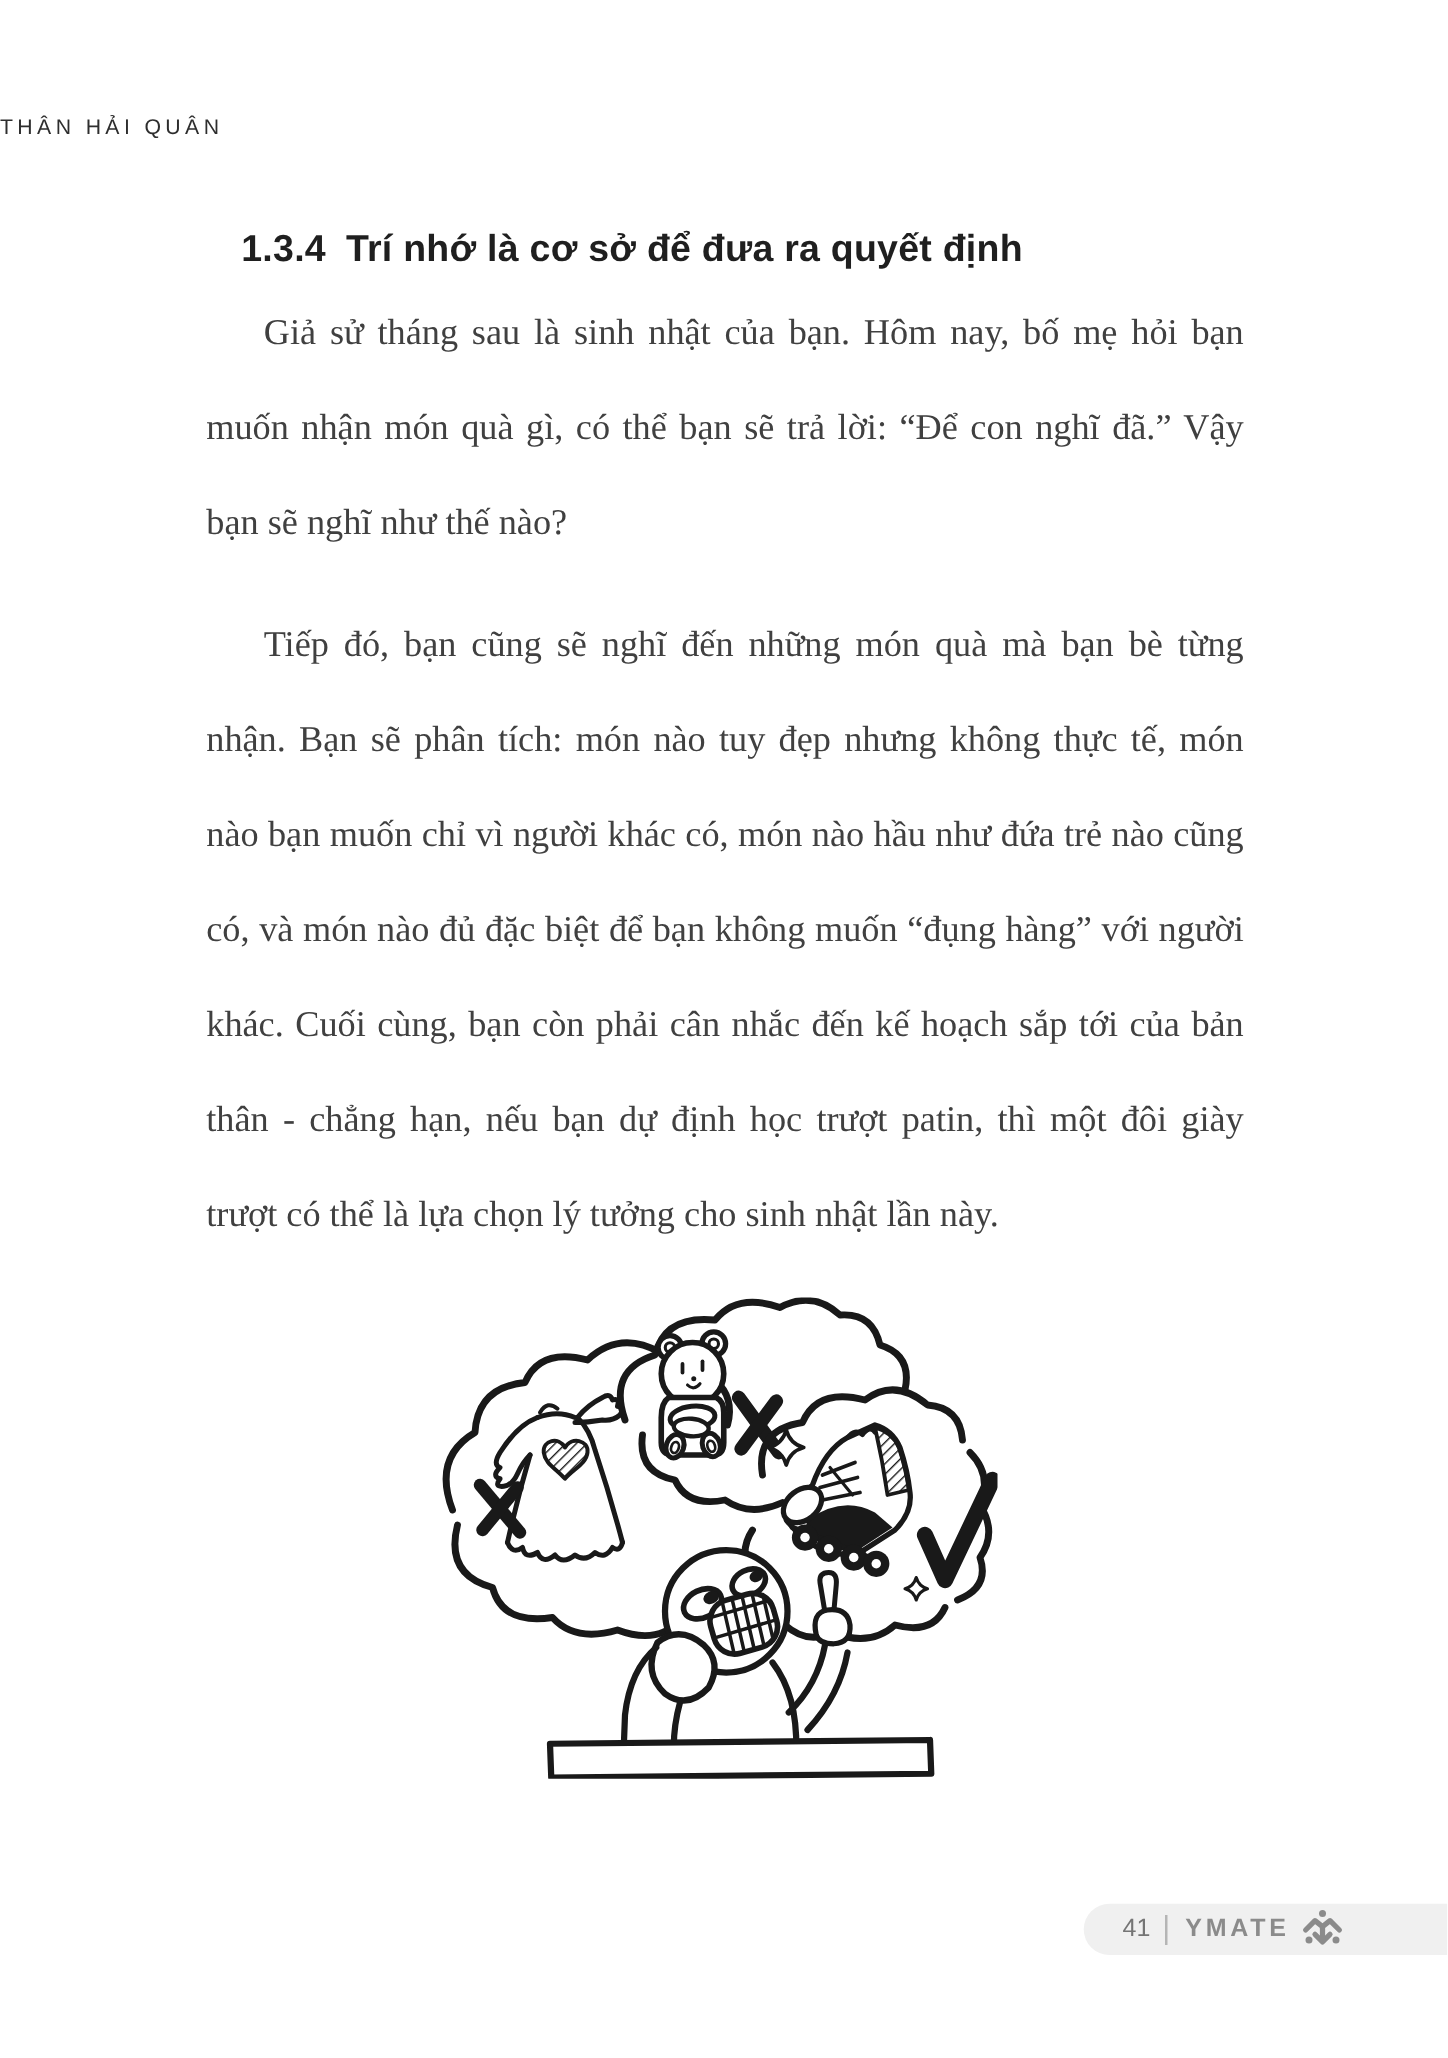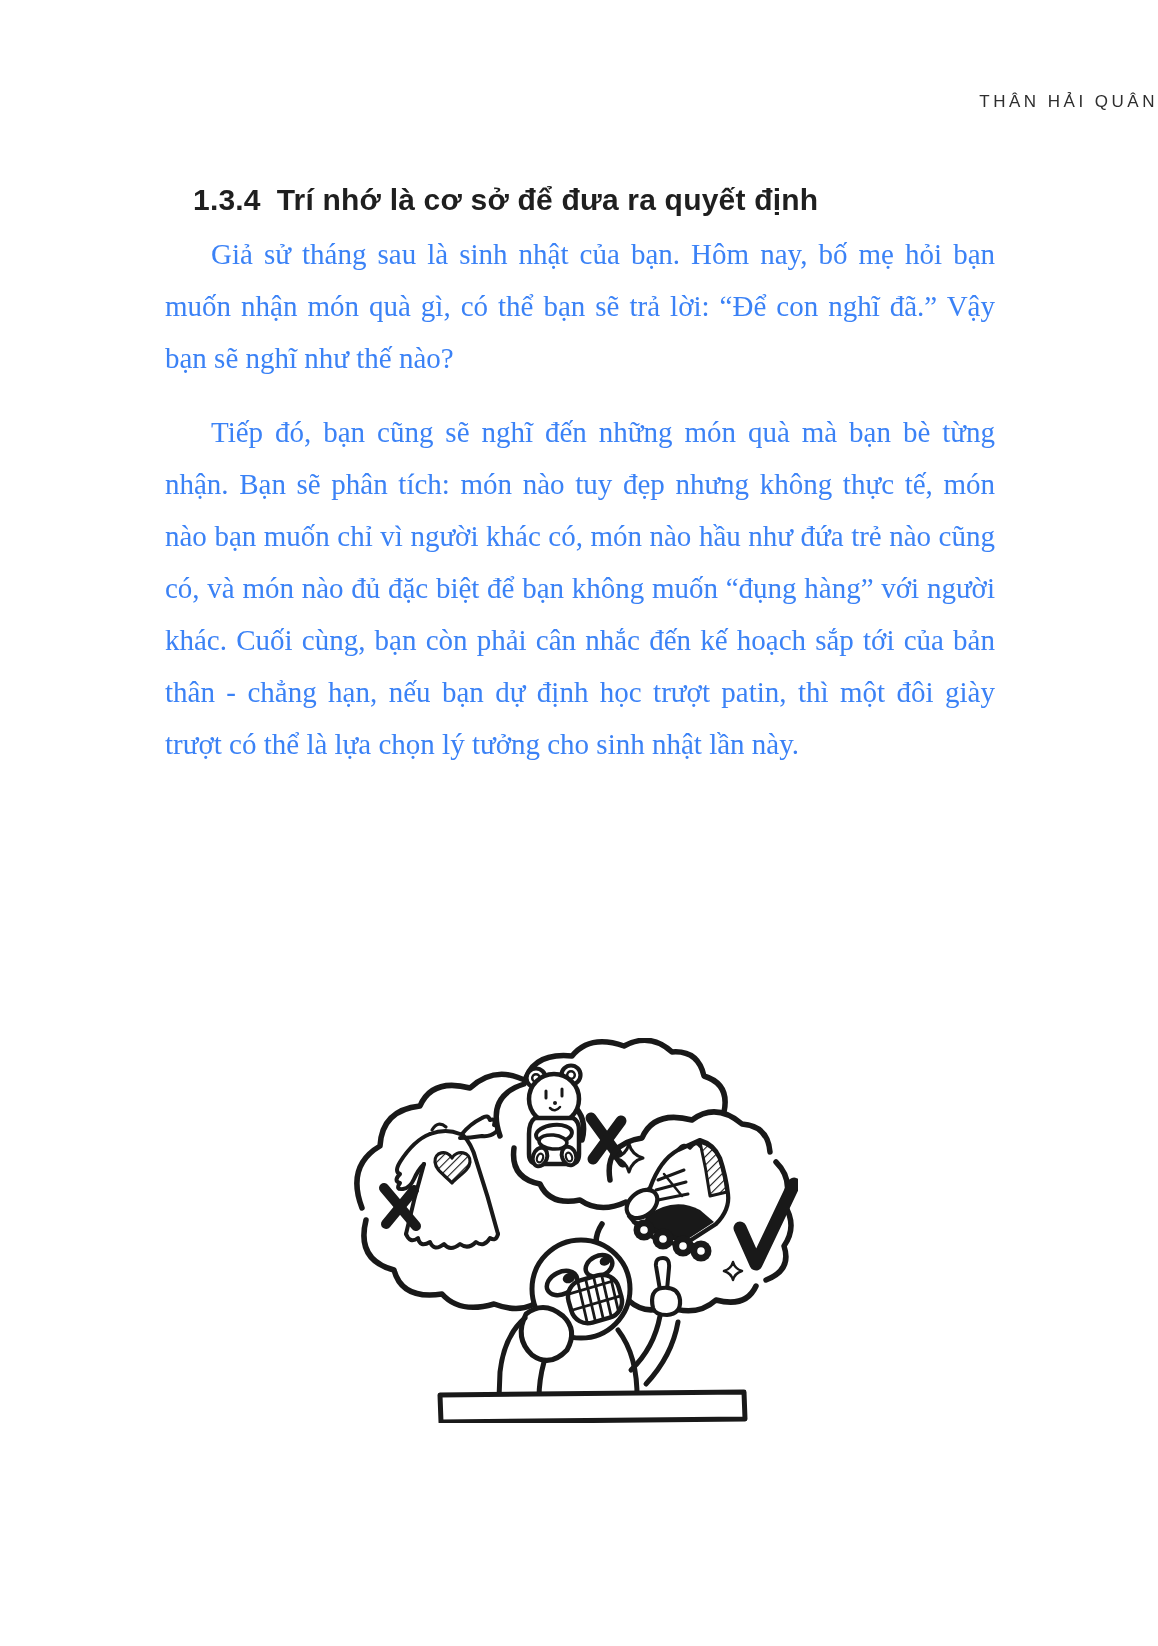"THÂN HẢI QUÂN" .running-header { text-align: right -> left }
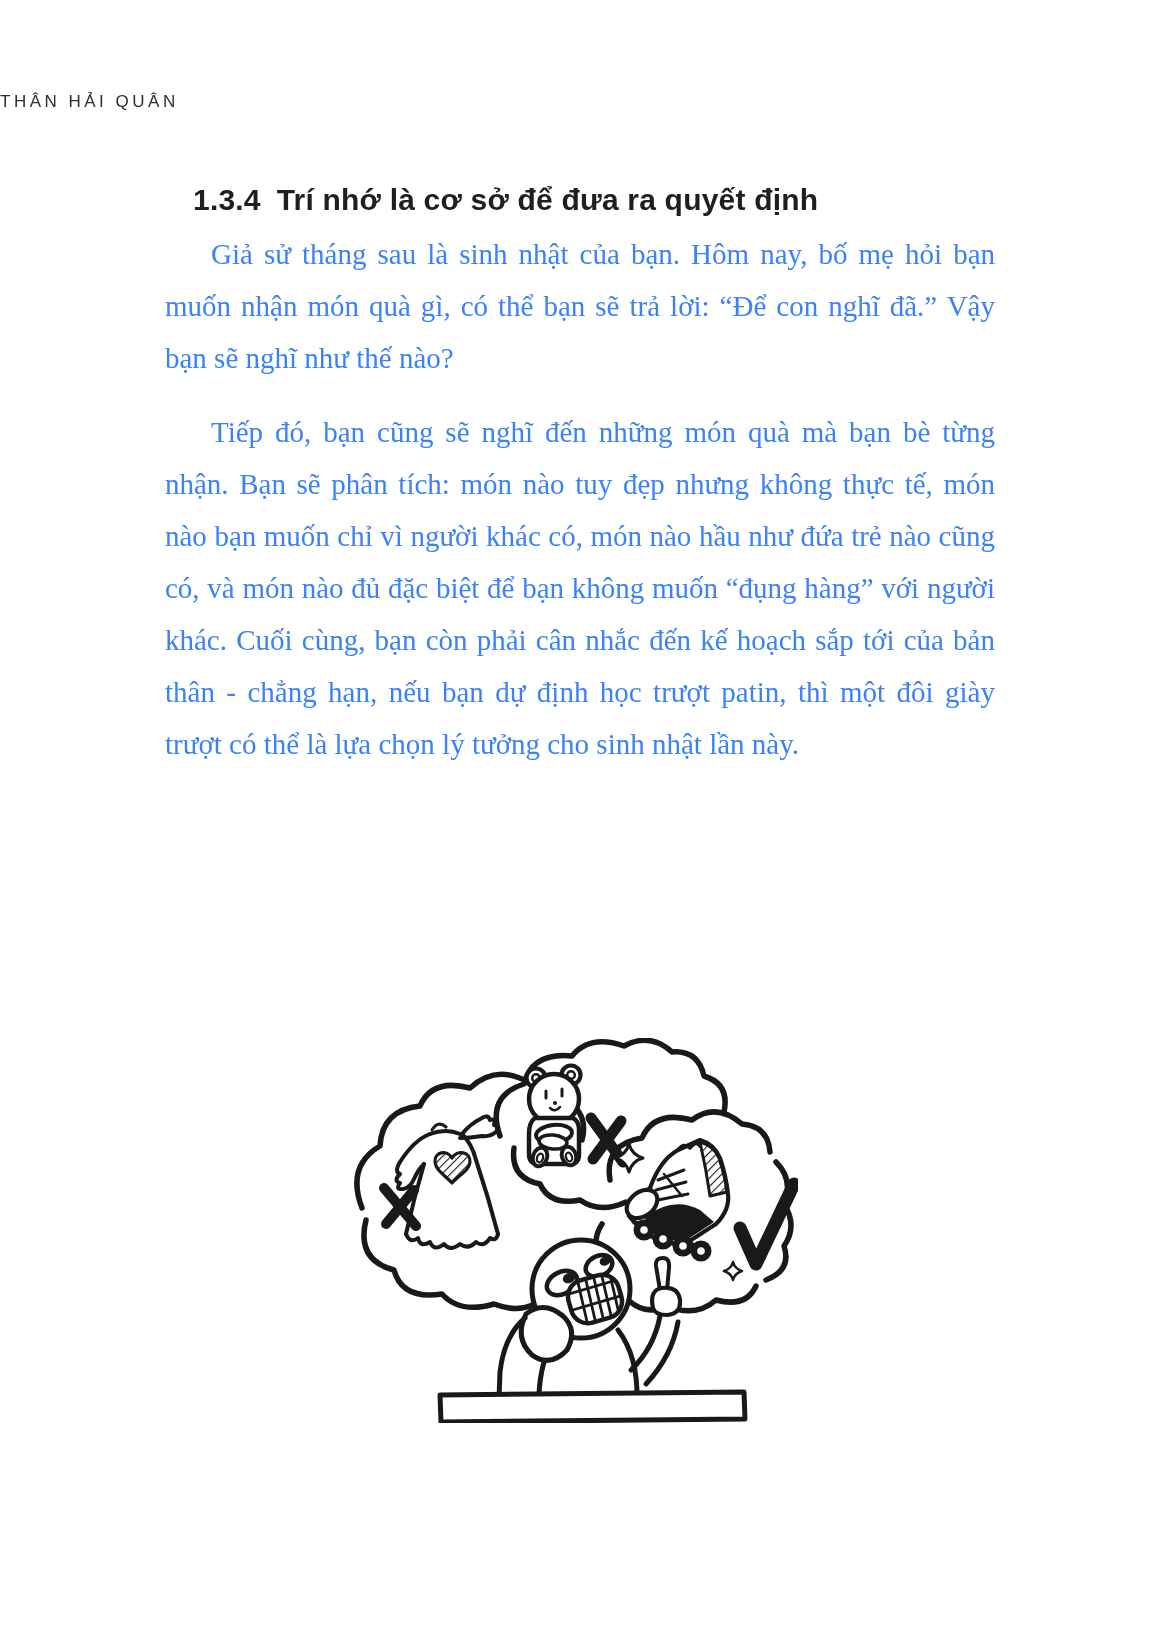"Giả sử tháng sau là" .para { color: #3b82f6 -> #404040; line-height: 52px -> 76px }
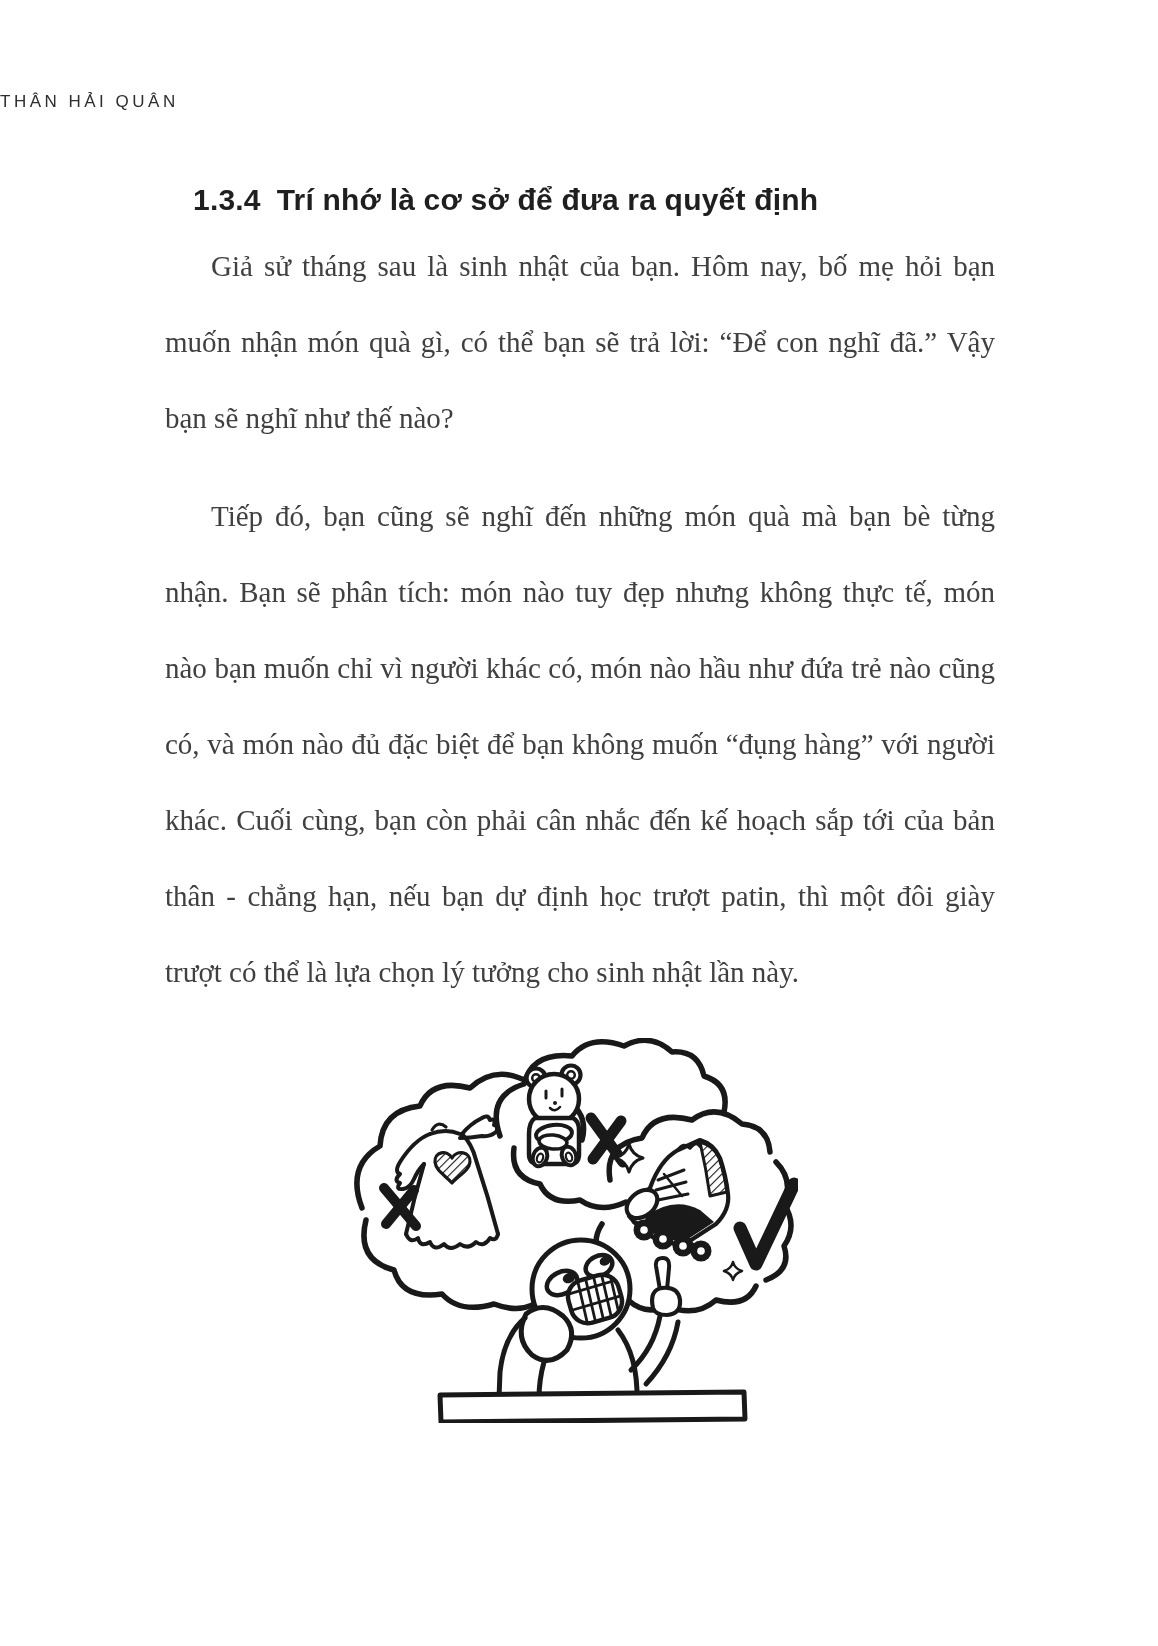"41" div.page-footer { html: none -> <div> <span>41</span> <span></span> <span>YMATE</span> <svg> <circle></circle> <circle></circle> <circle></circle> <path></path> <path></path> <path></path> <path></path> </svg> </div> }
